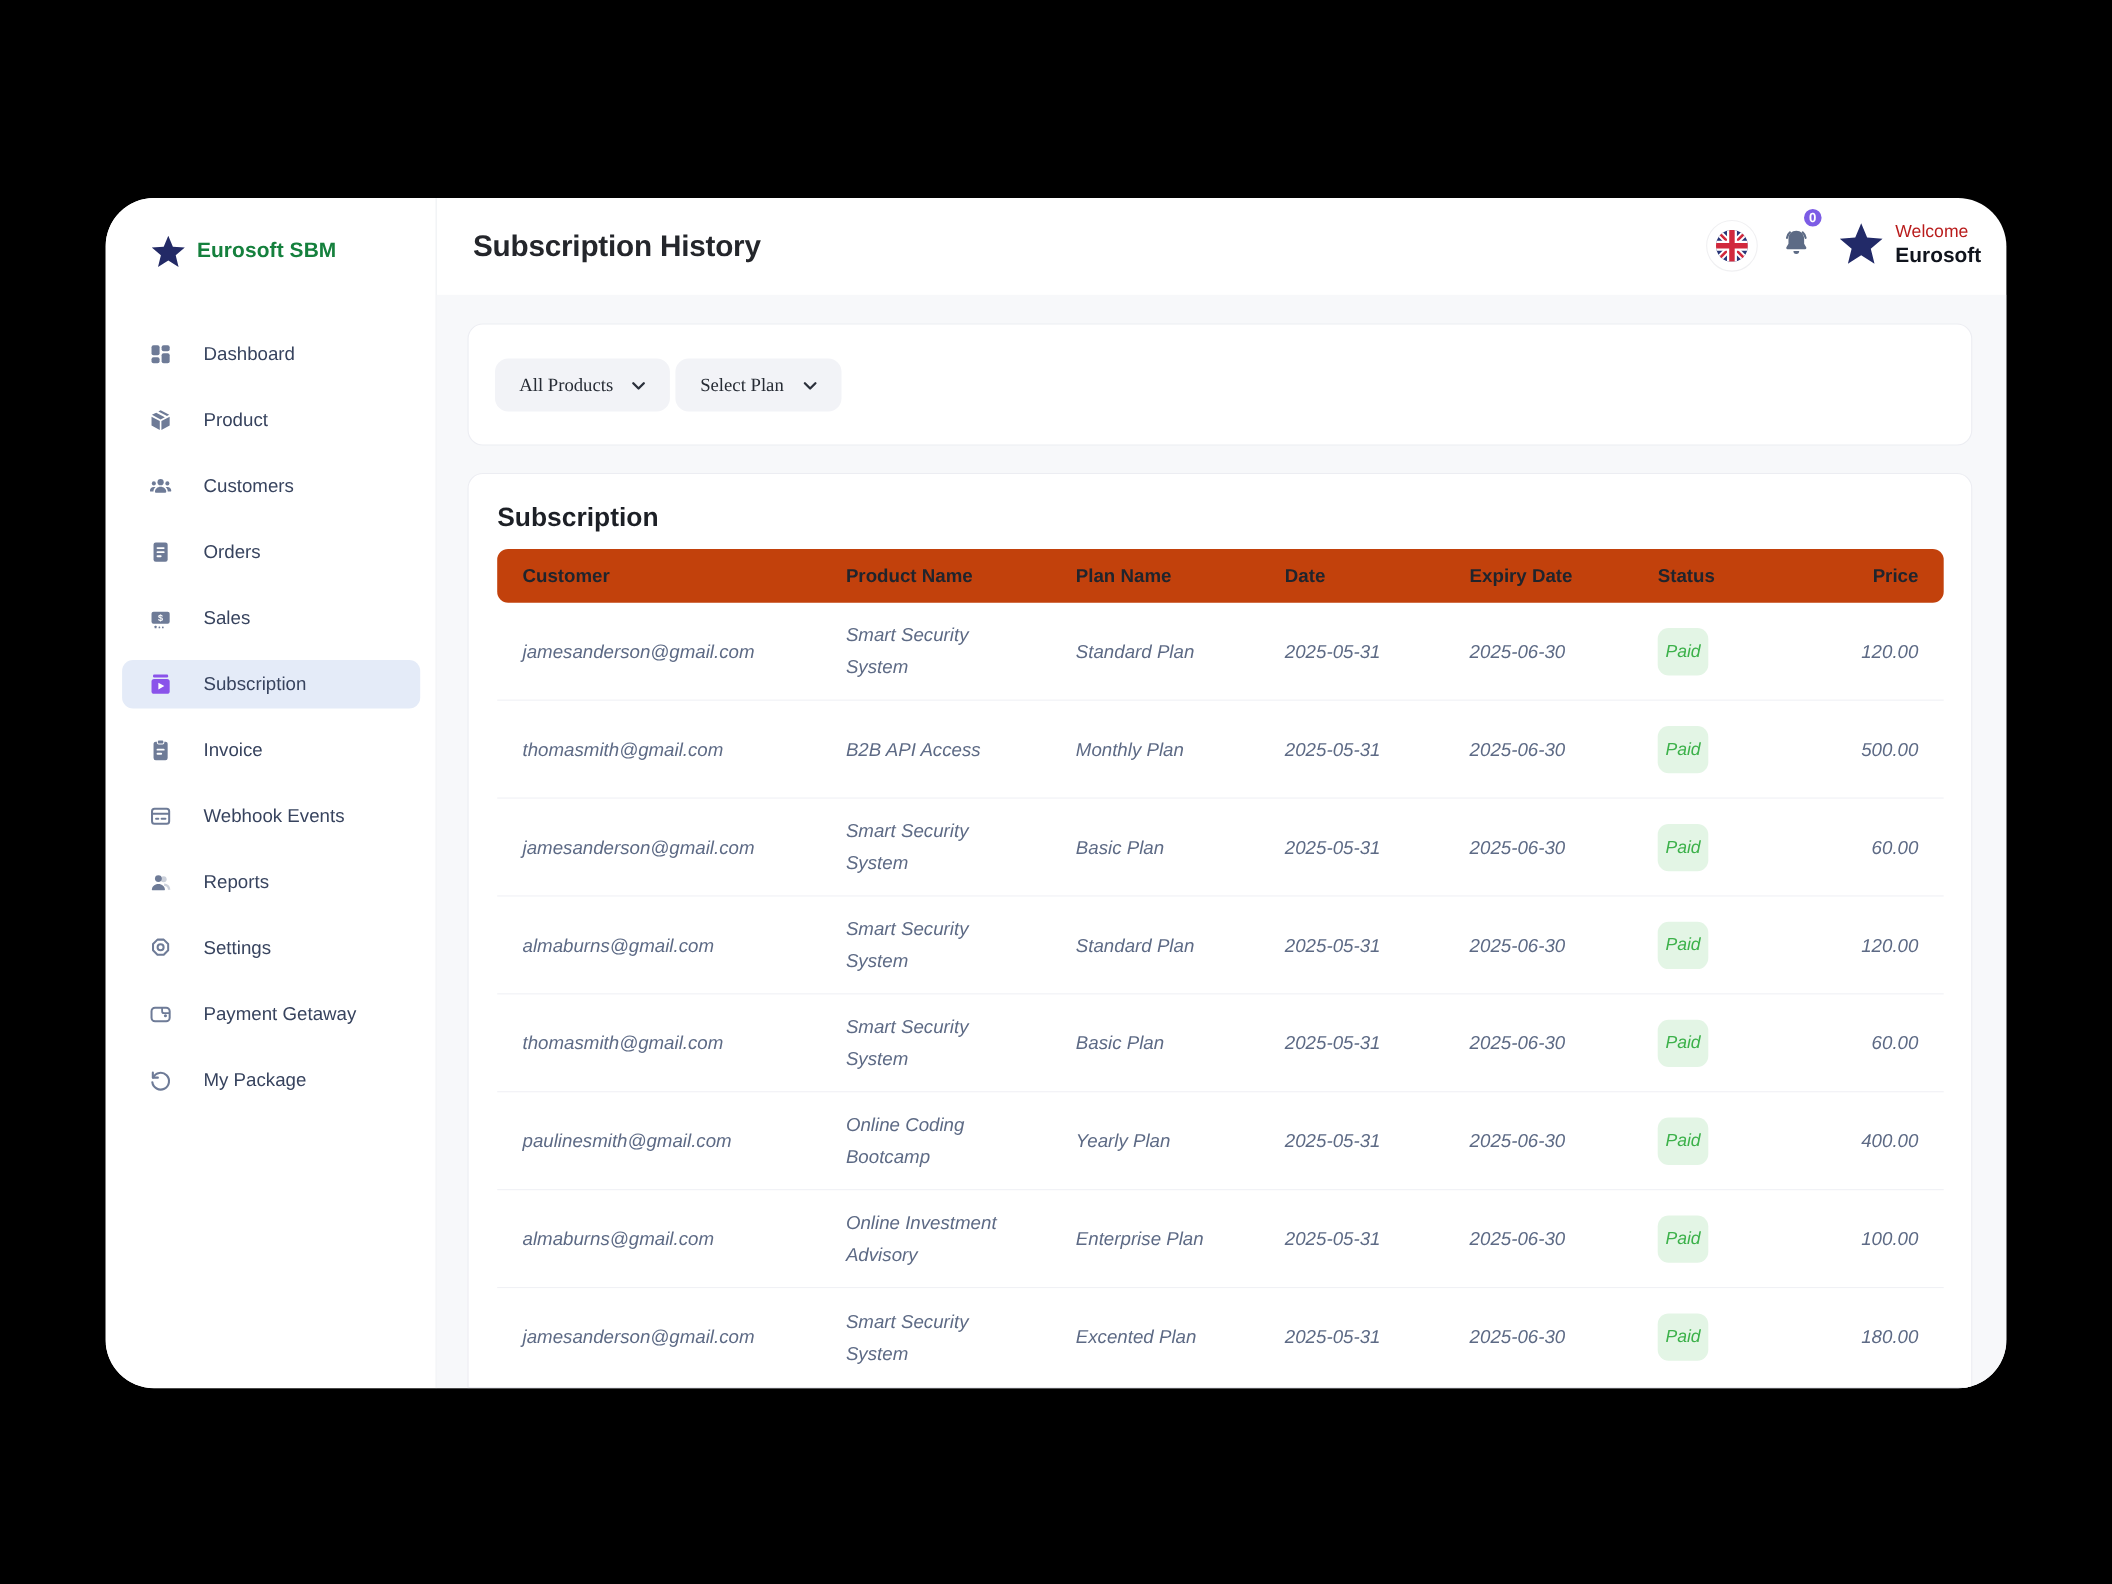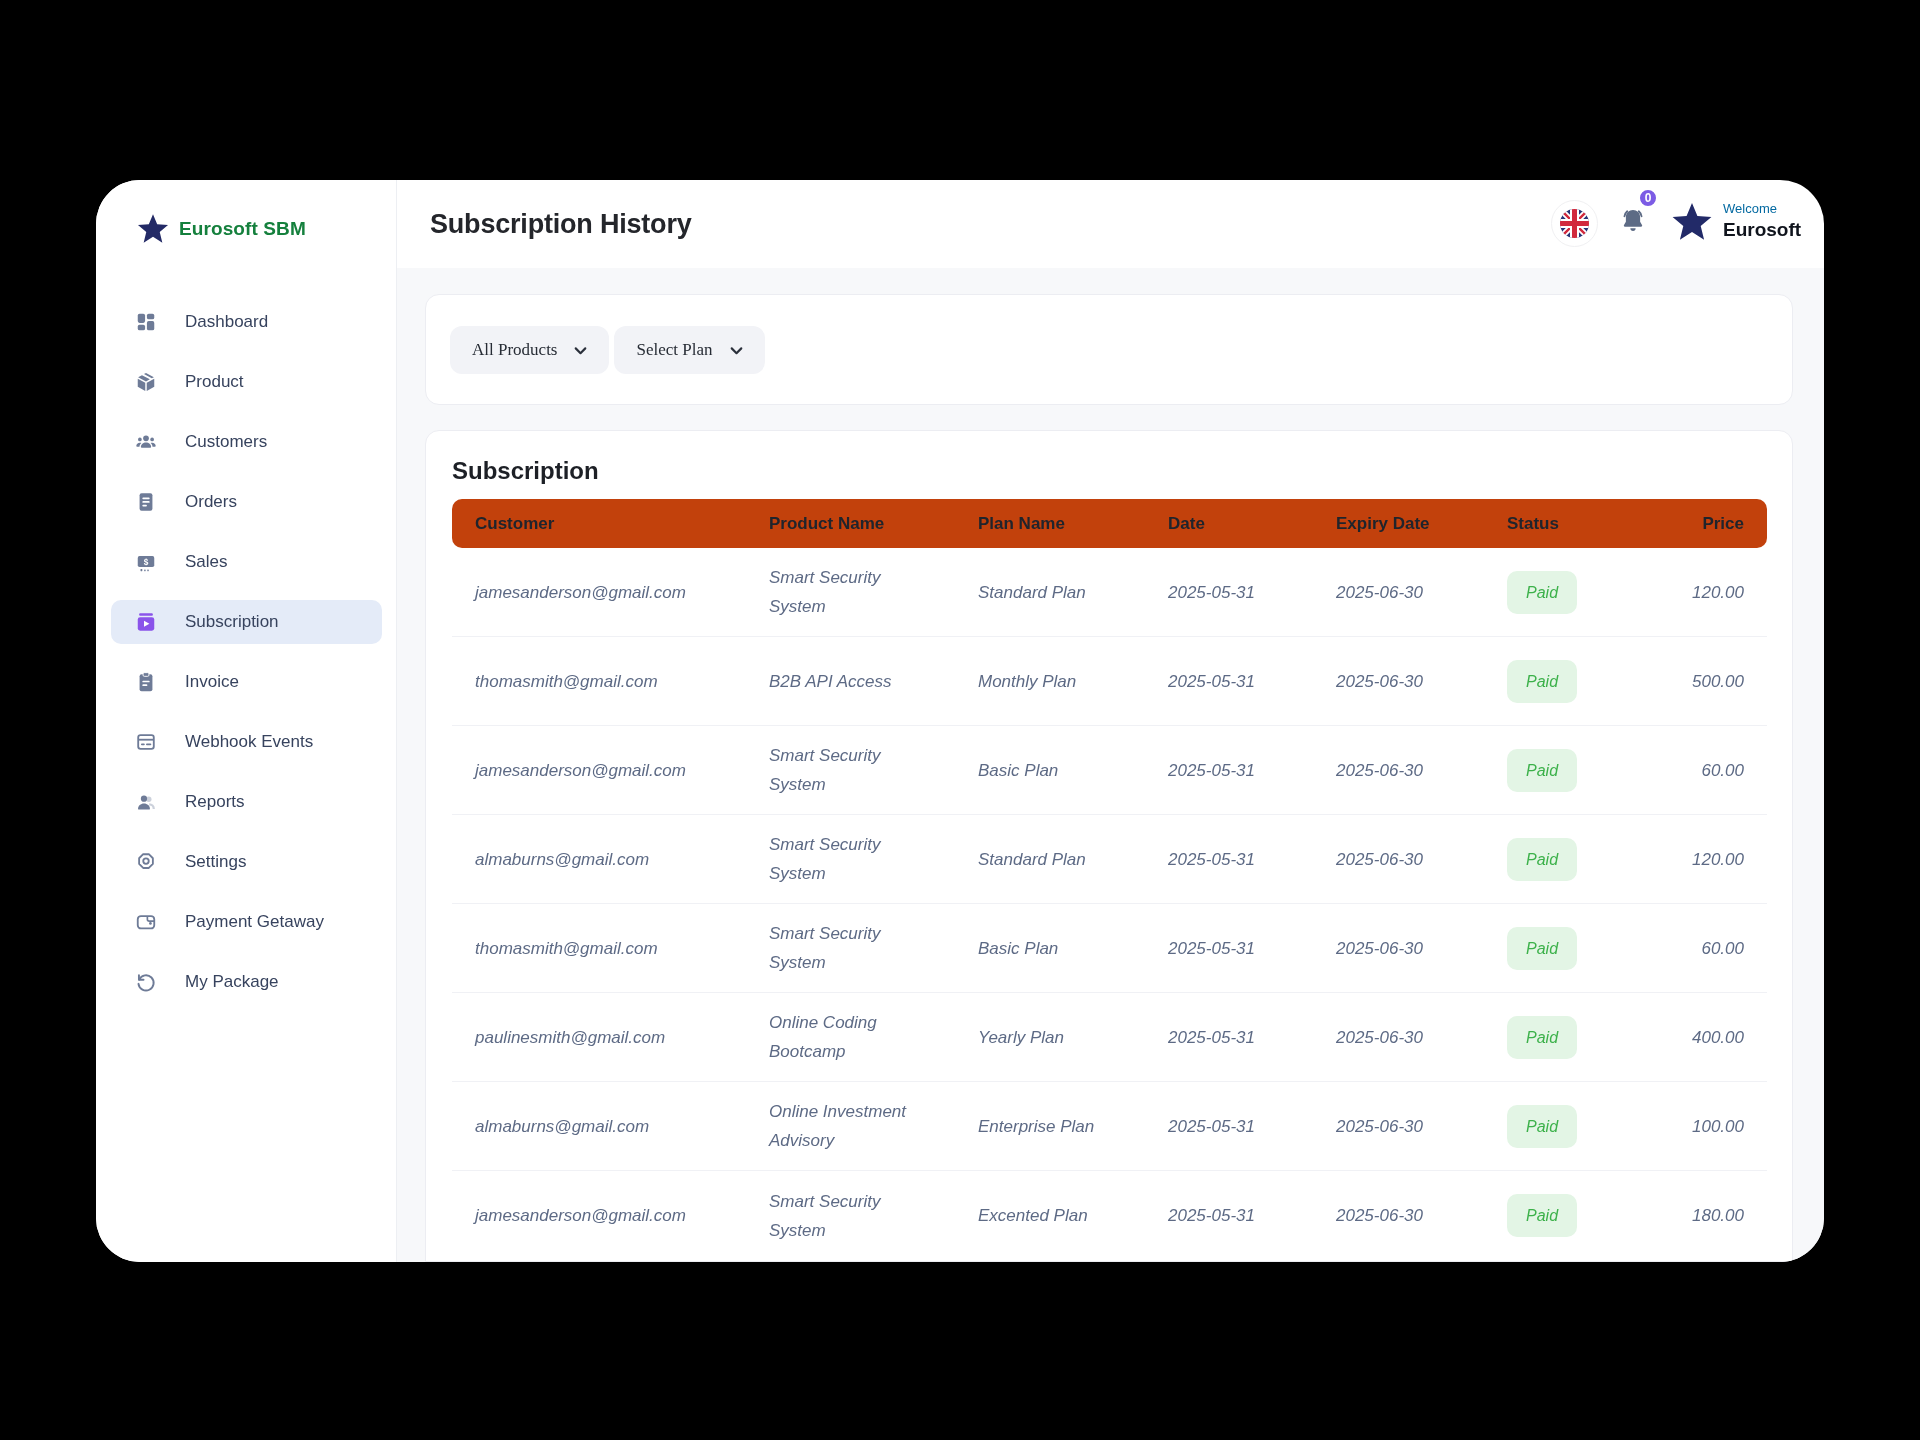"Welcome" .welcome .w1 { color: #0369a1 -> #b91c1c; font-size: 13px -> 16px }
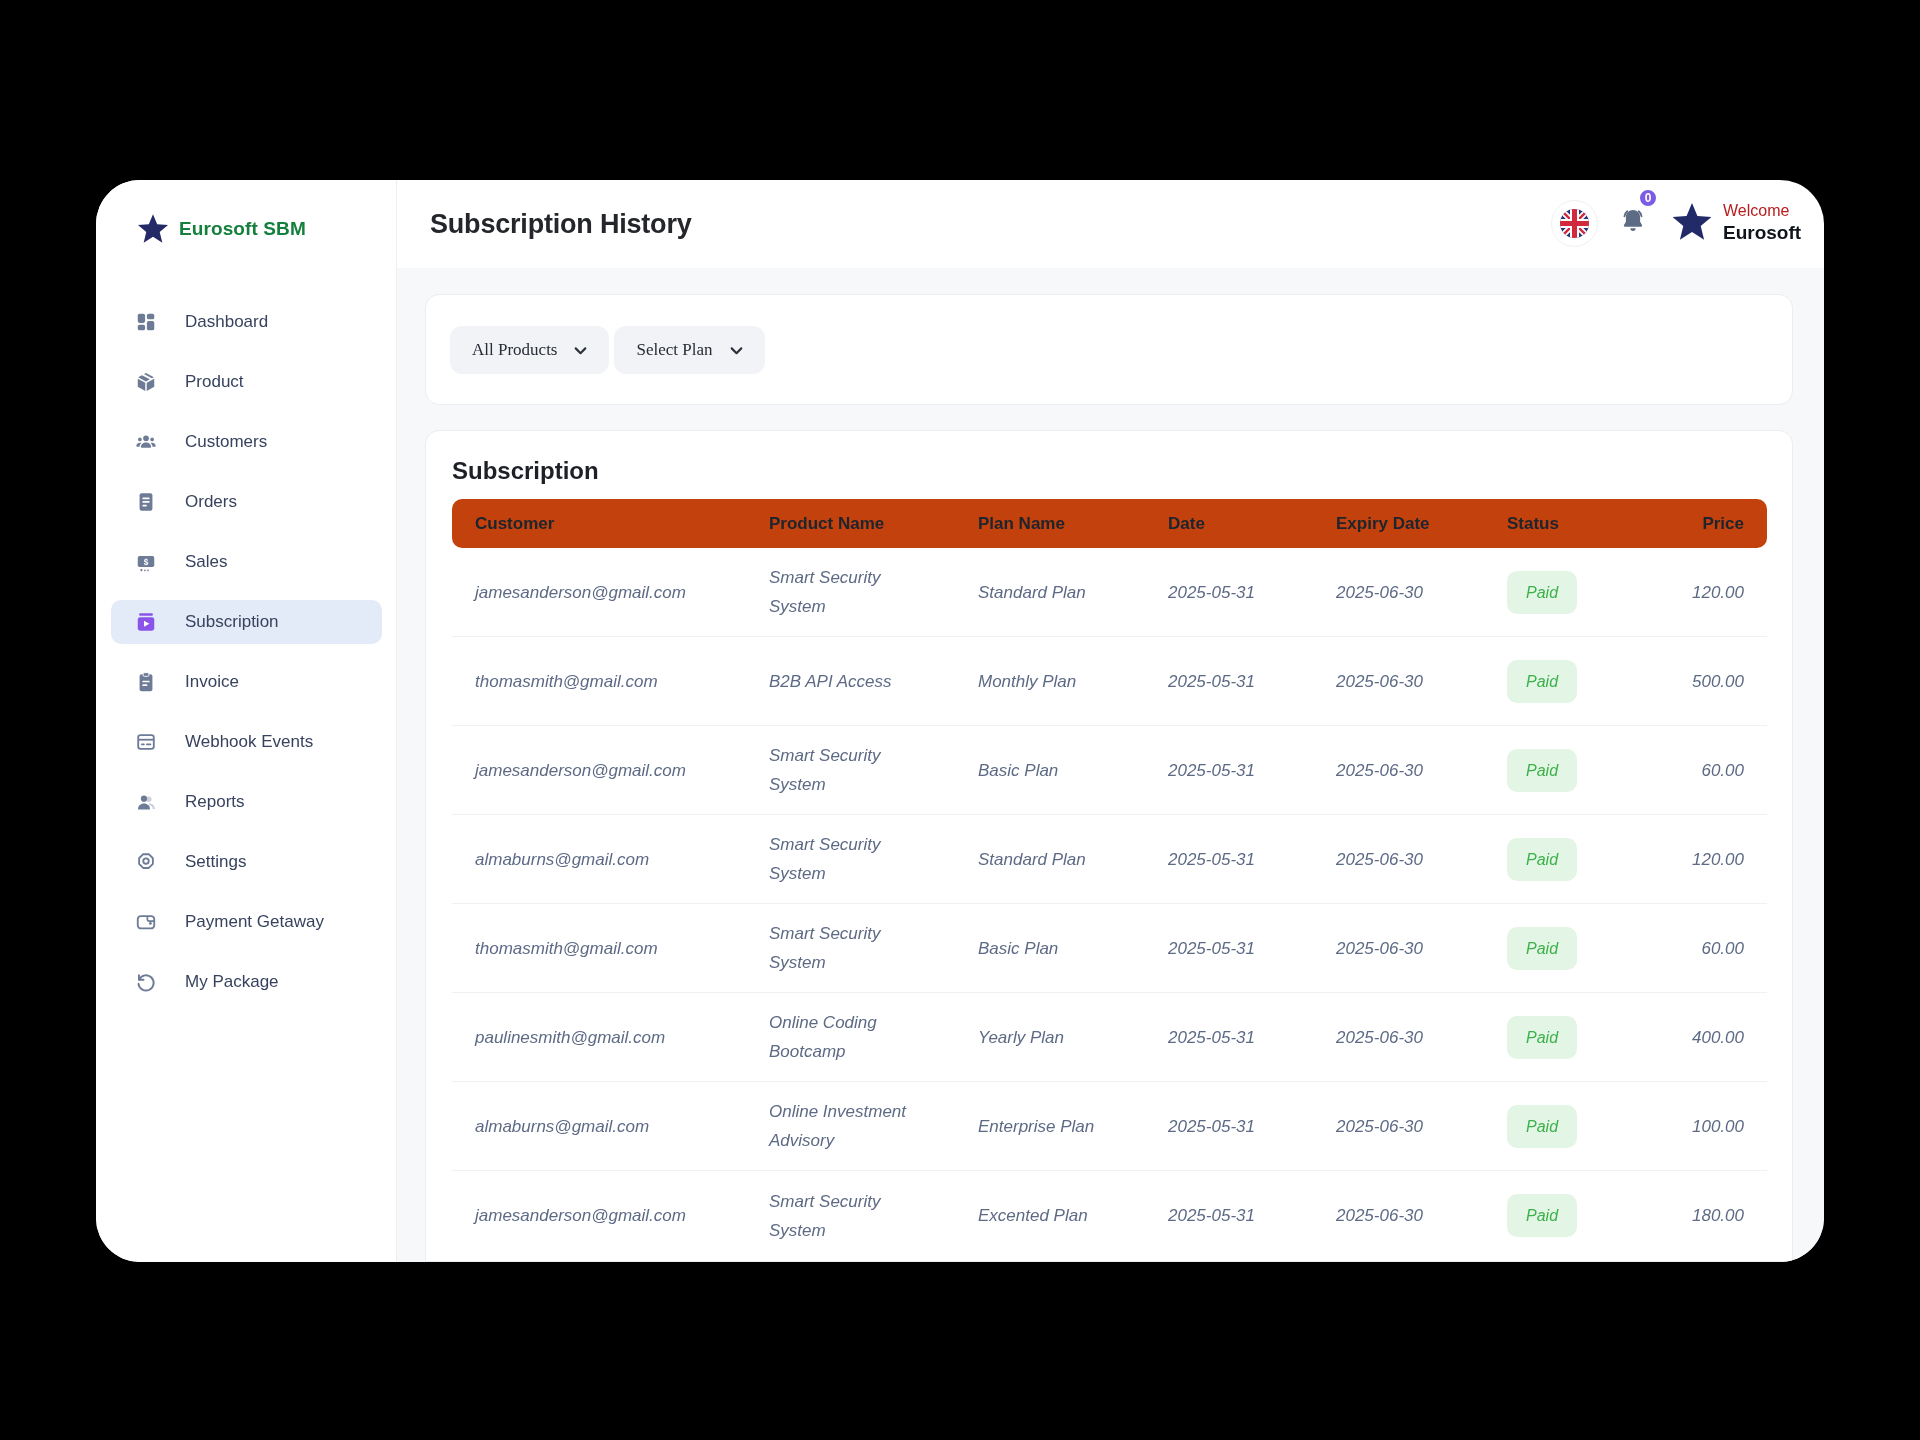"Paid" .paid-badge { padding: 7px 19px -> 7px 7px }
